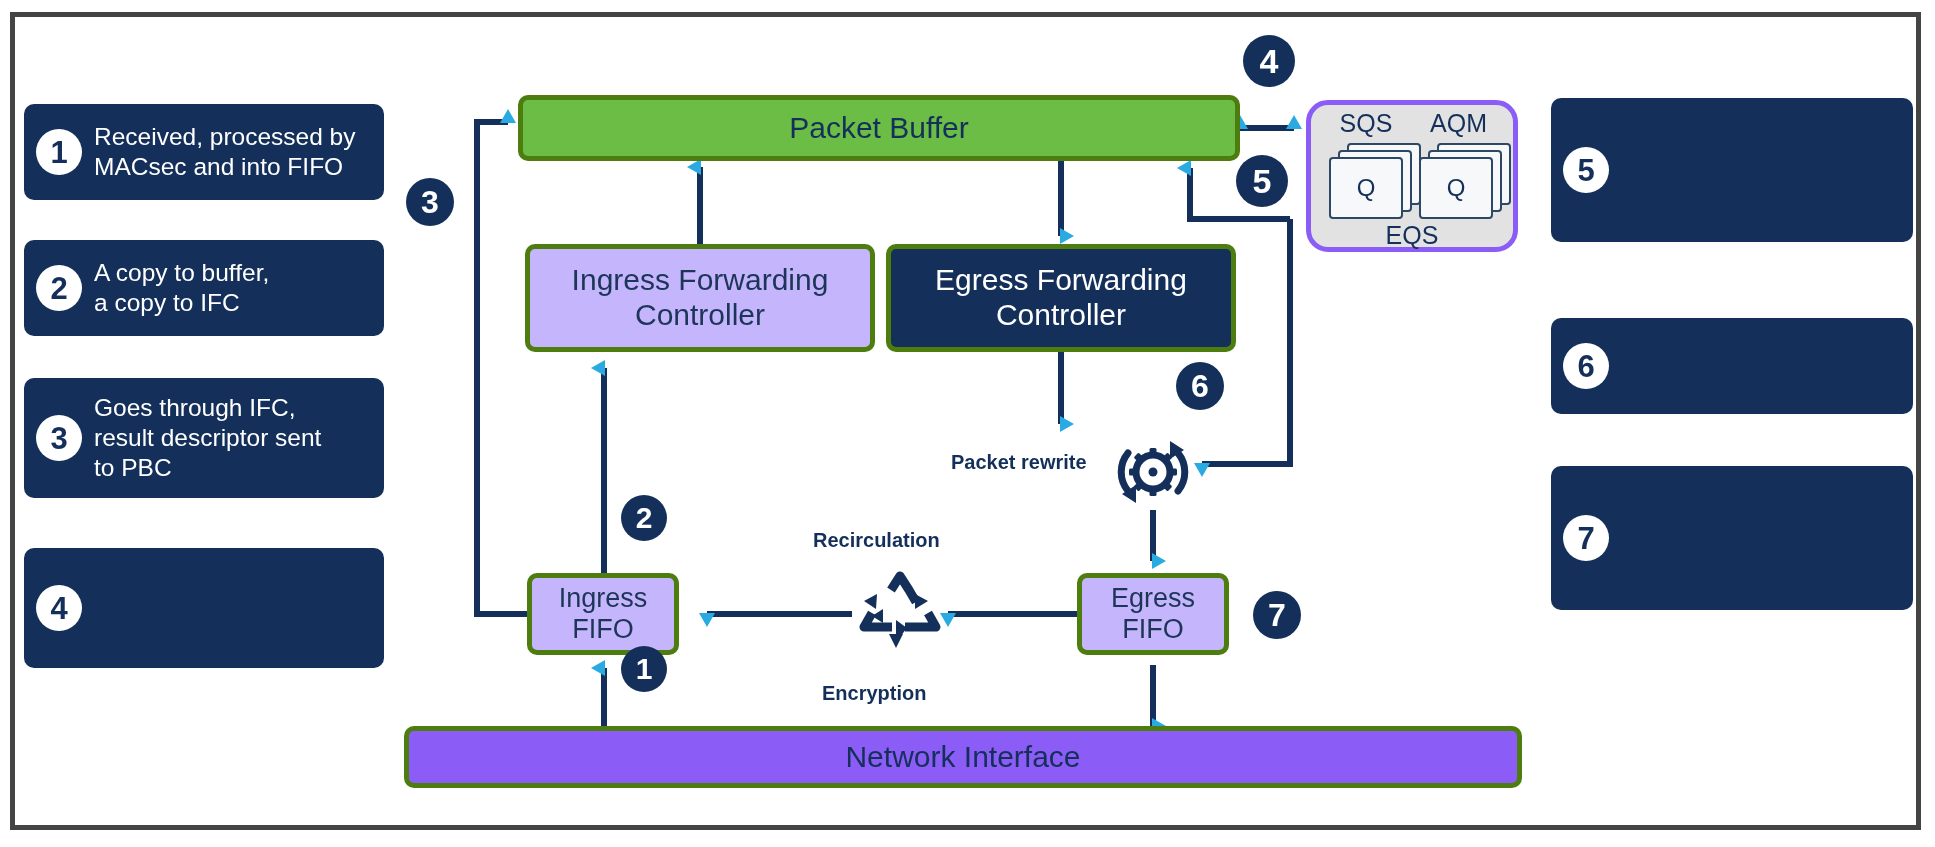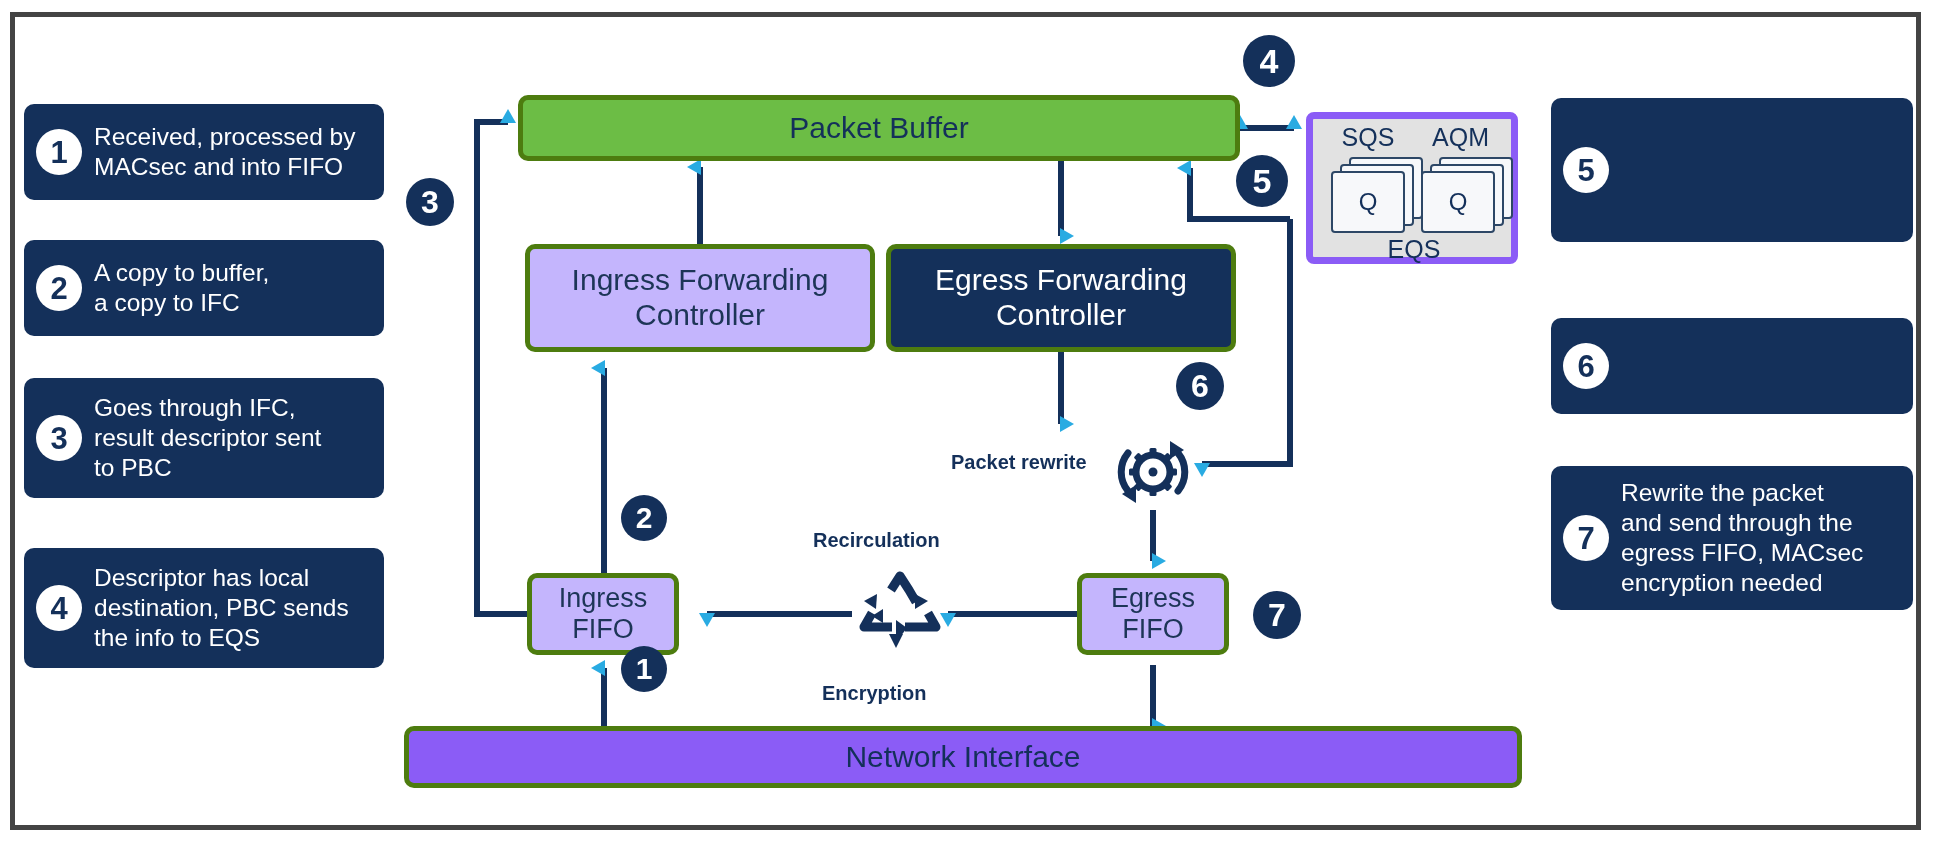"SQS" #eqs-box { border: 7px solid #8b5cf6 -> 5px solid #8b5cf6; border-radius: 8px -> 22px; margin-top: 12px -> none }
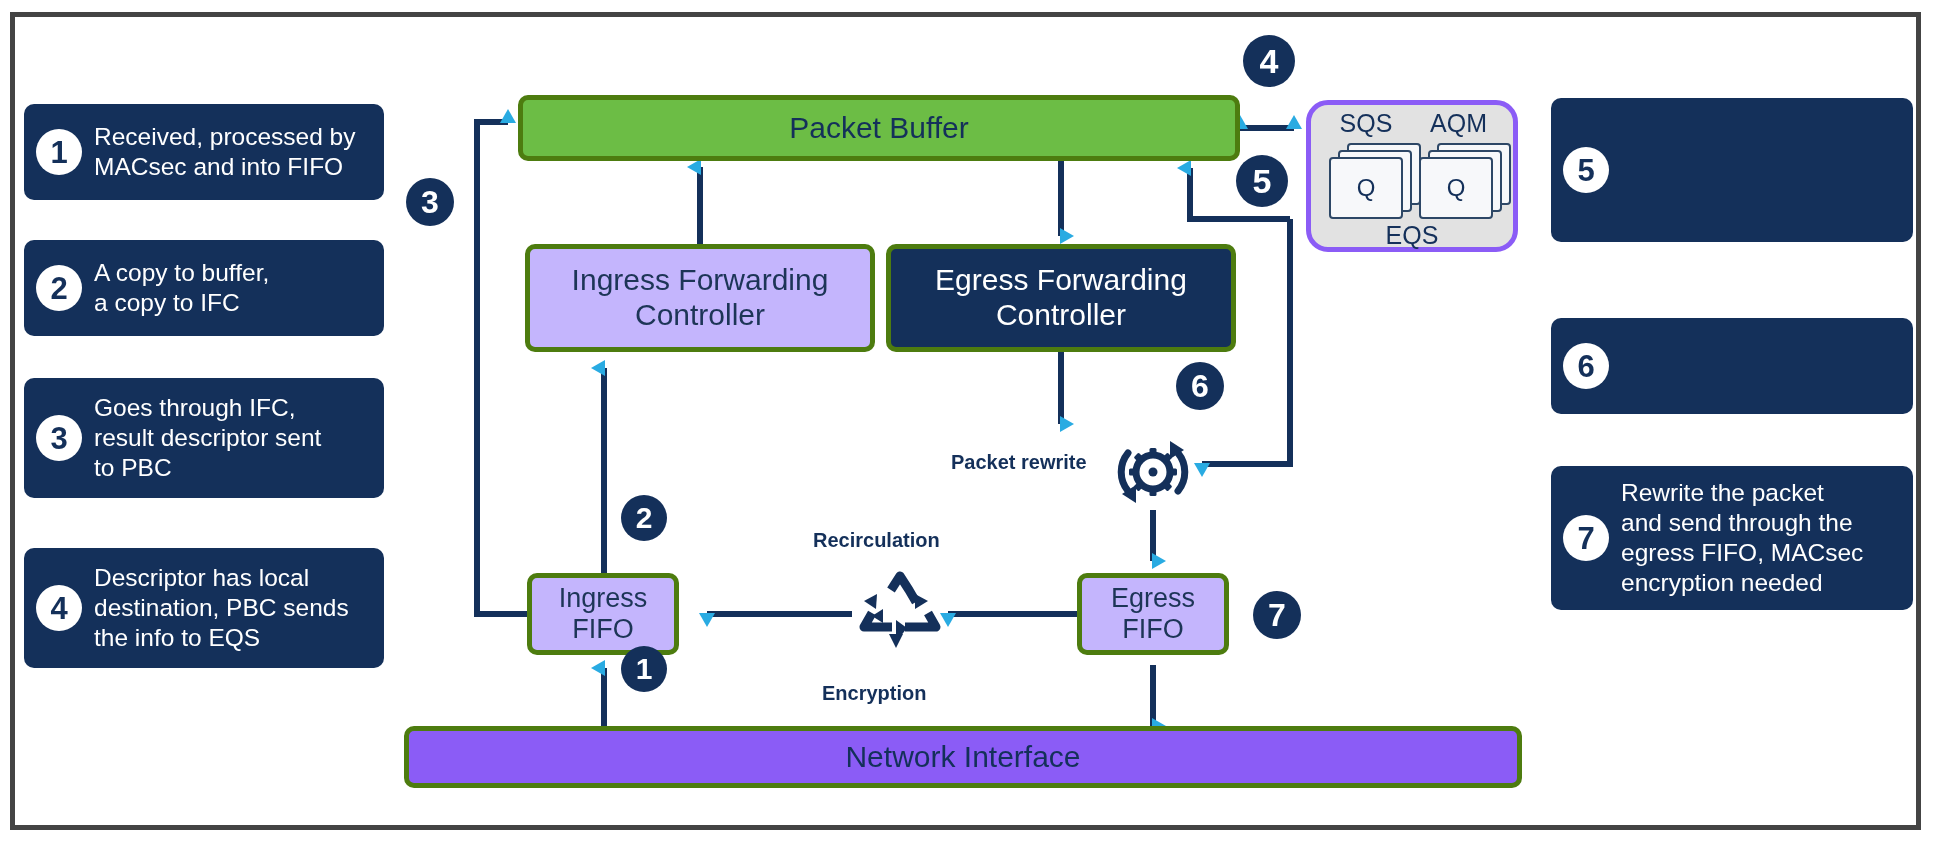"Rewrite the packet" div.ctext { html: <div>Rewrite the packet and send through the egress FIFO, MACsec encryption needed</div> -> none }
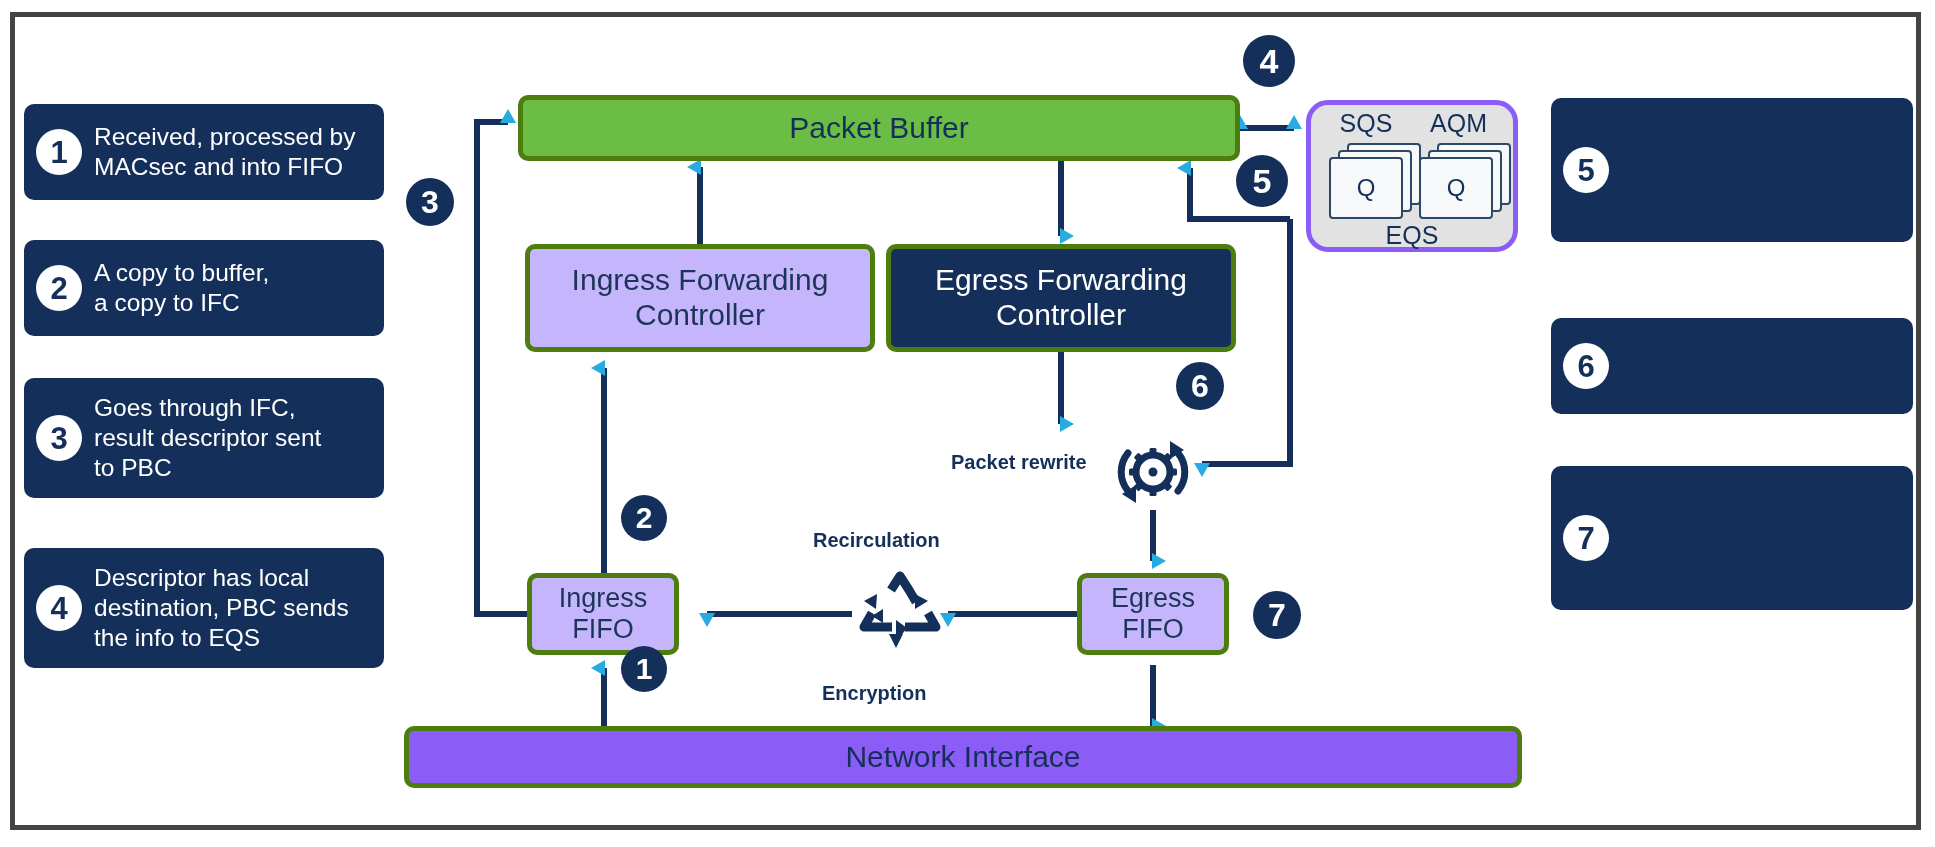"Descriptor has local" div.ctext { html: <div>Descriptor has local destination, PBC sends the info to EQS</div> -> none }
